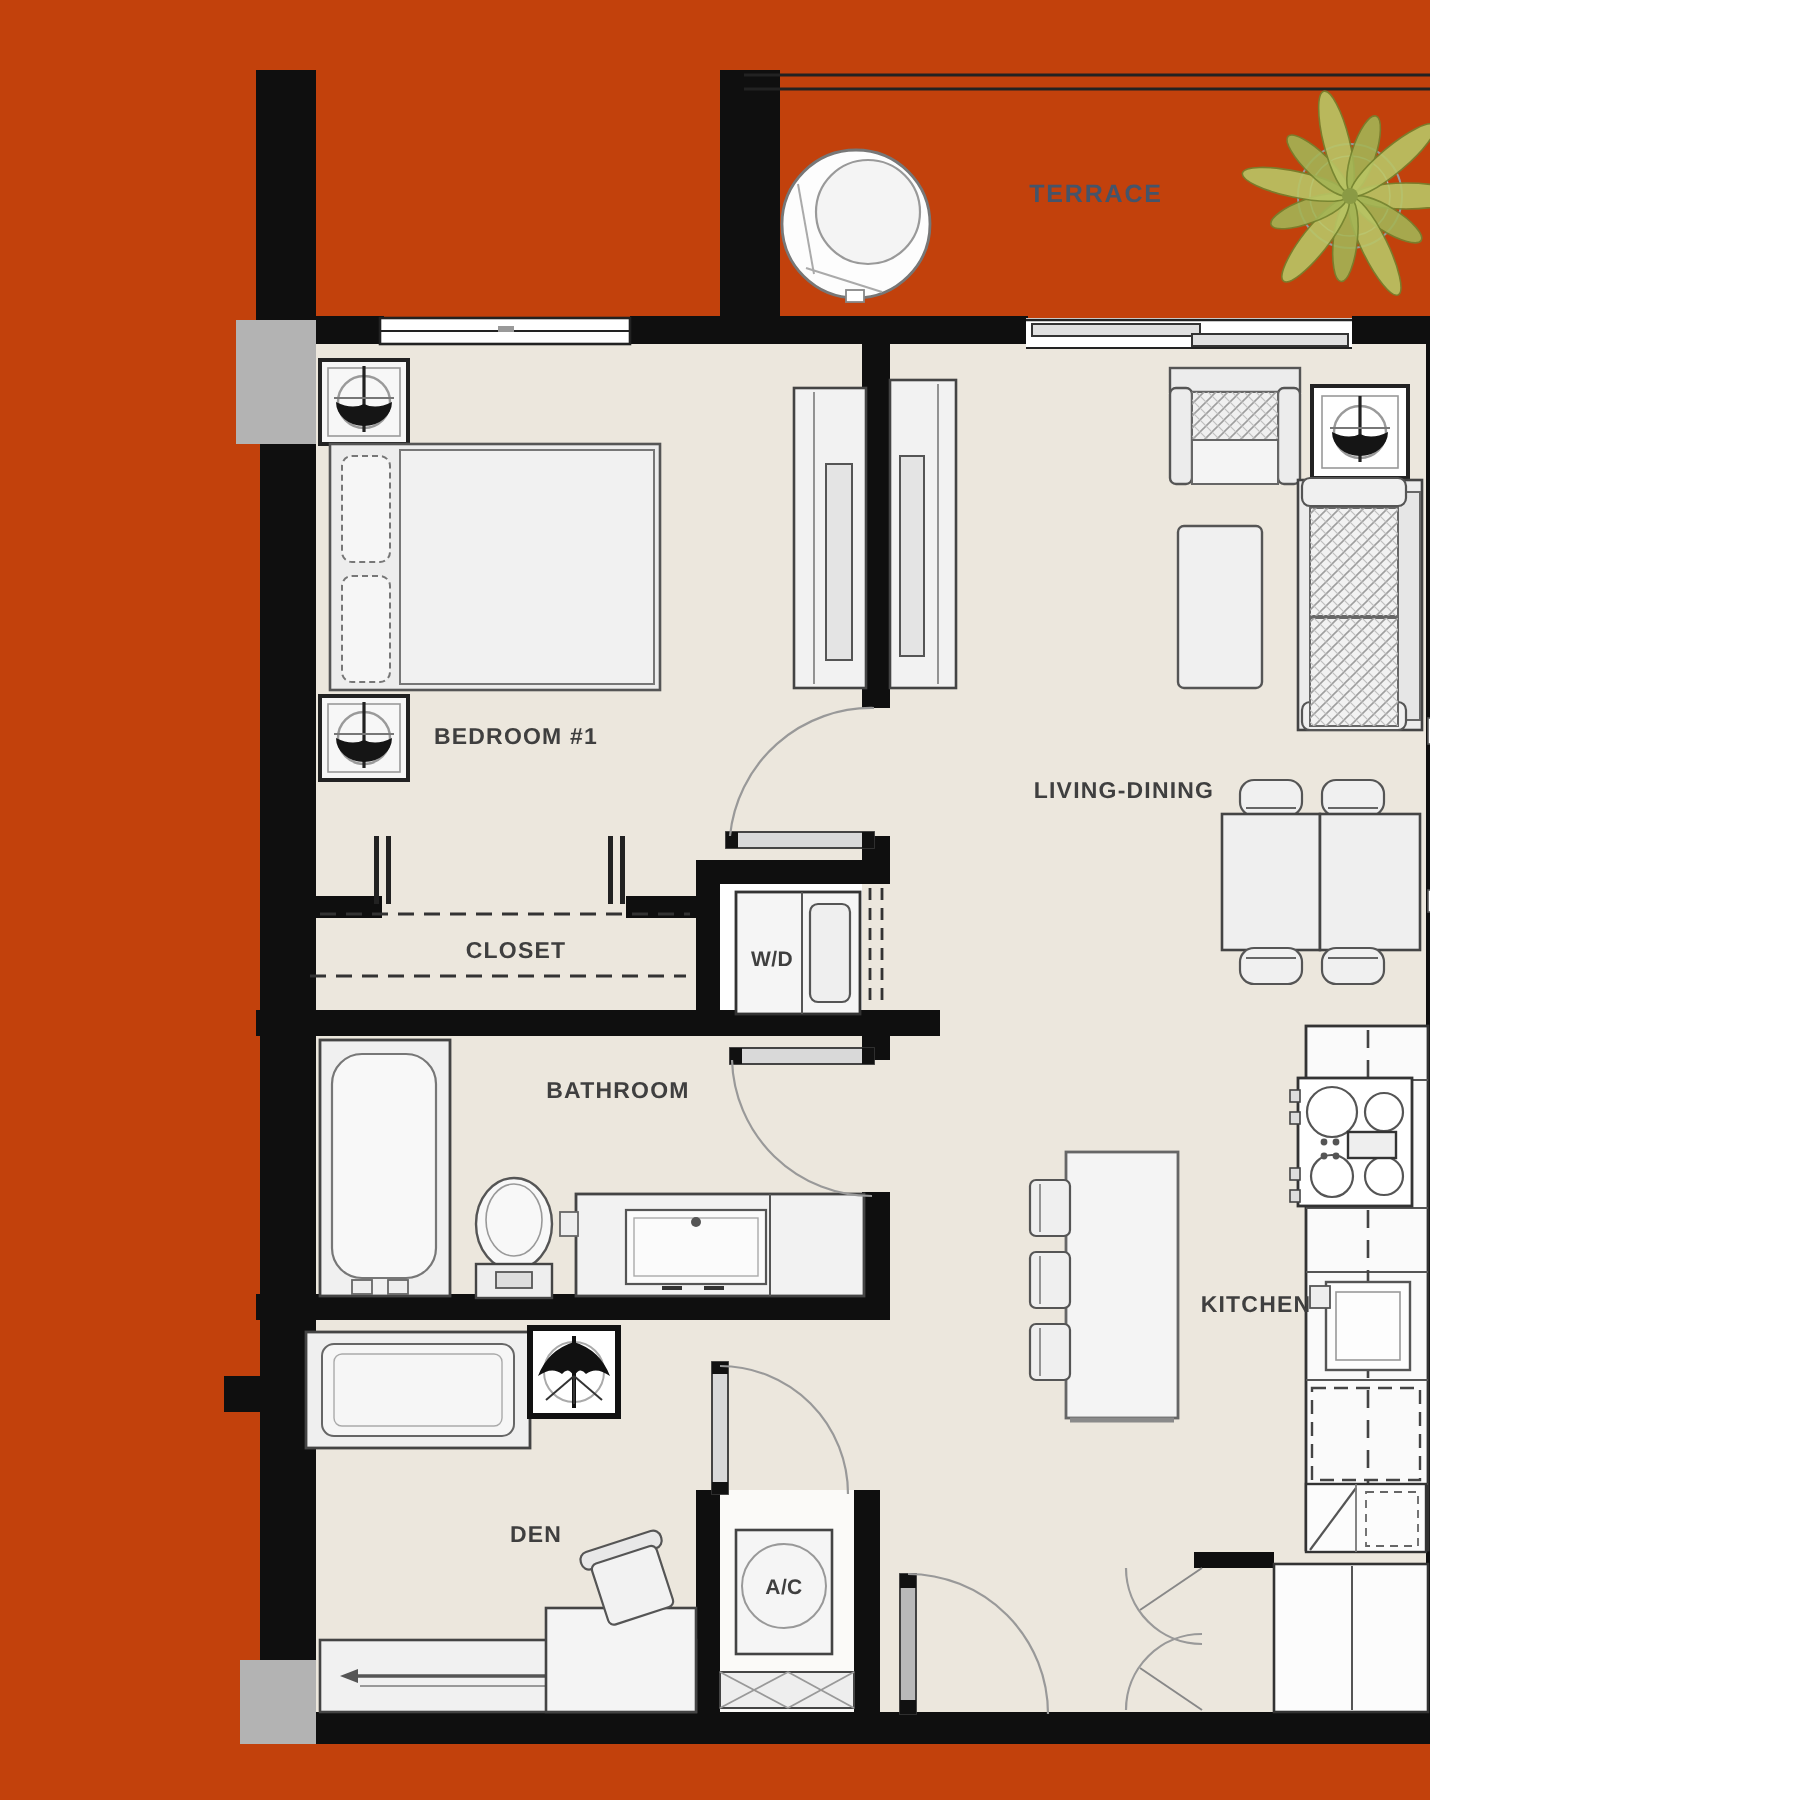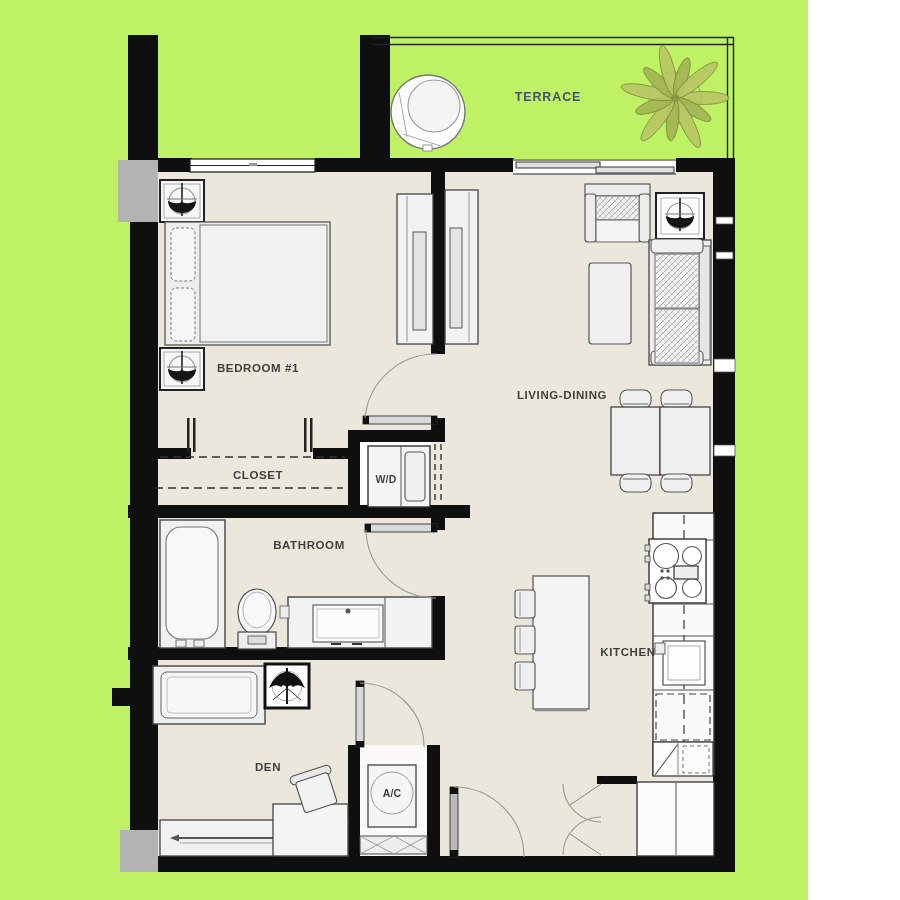"TERRACE" .stage { background: #bef264 -> #c2410c; width: 808px -> 715px }
